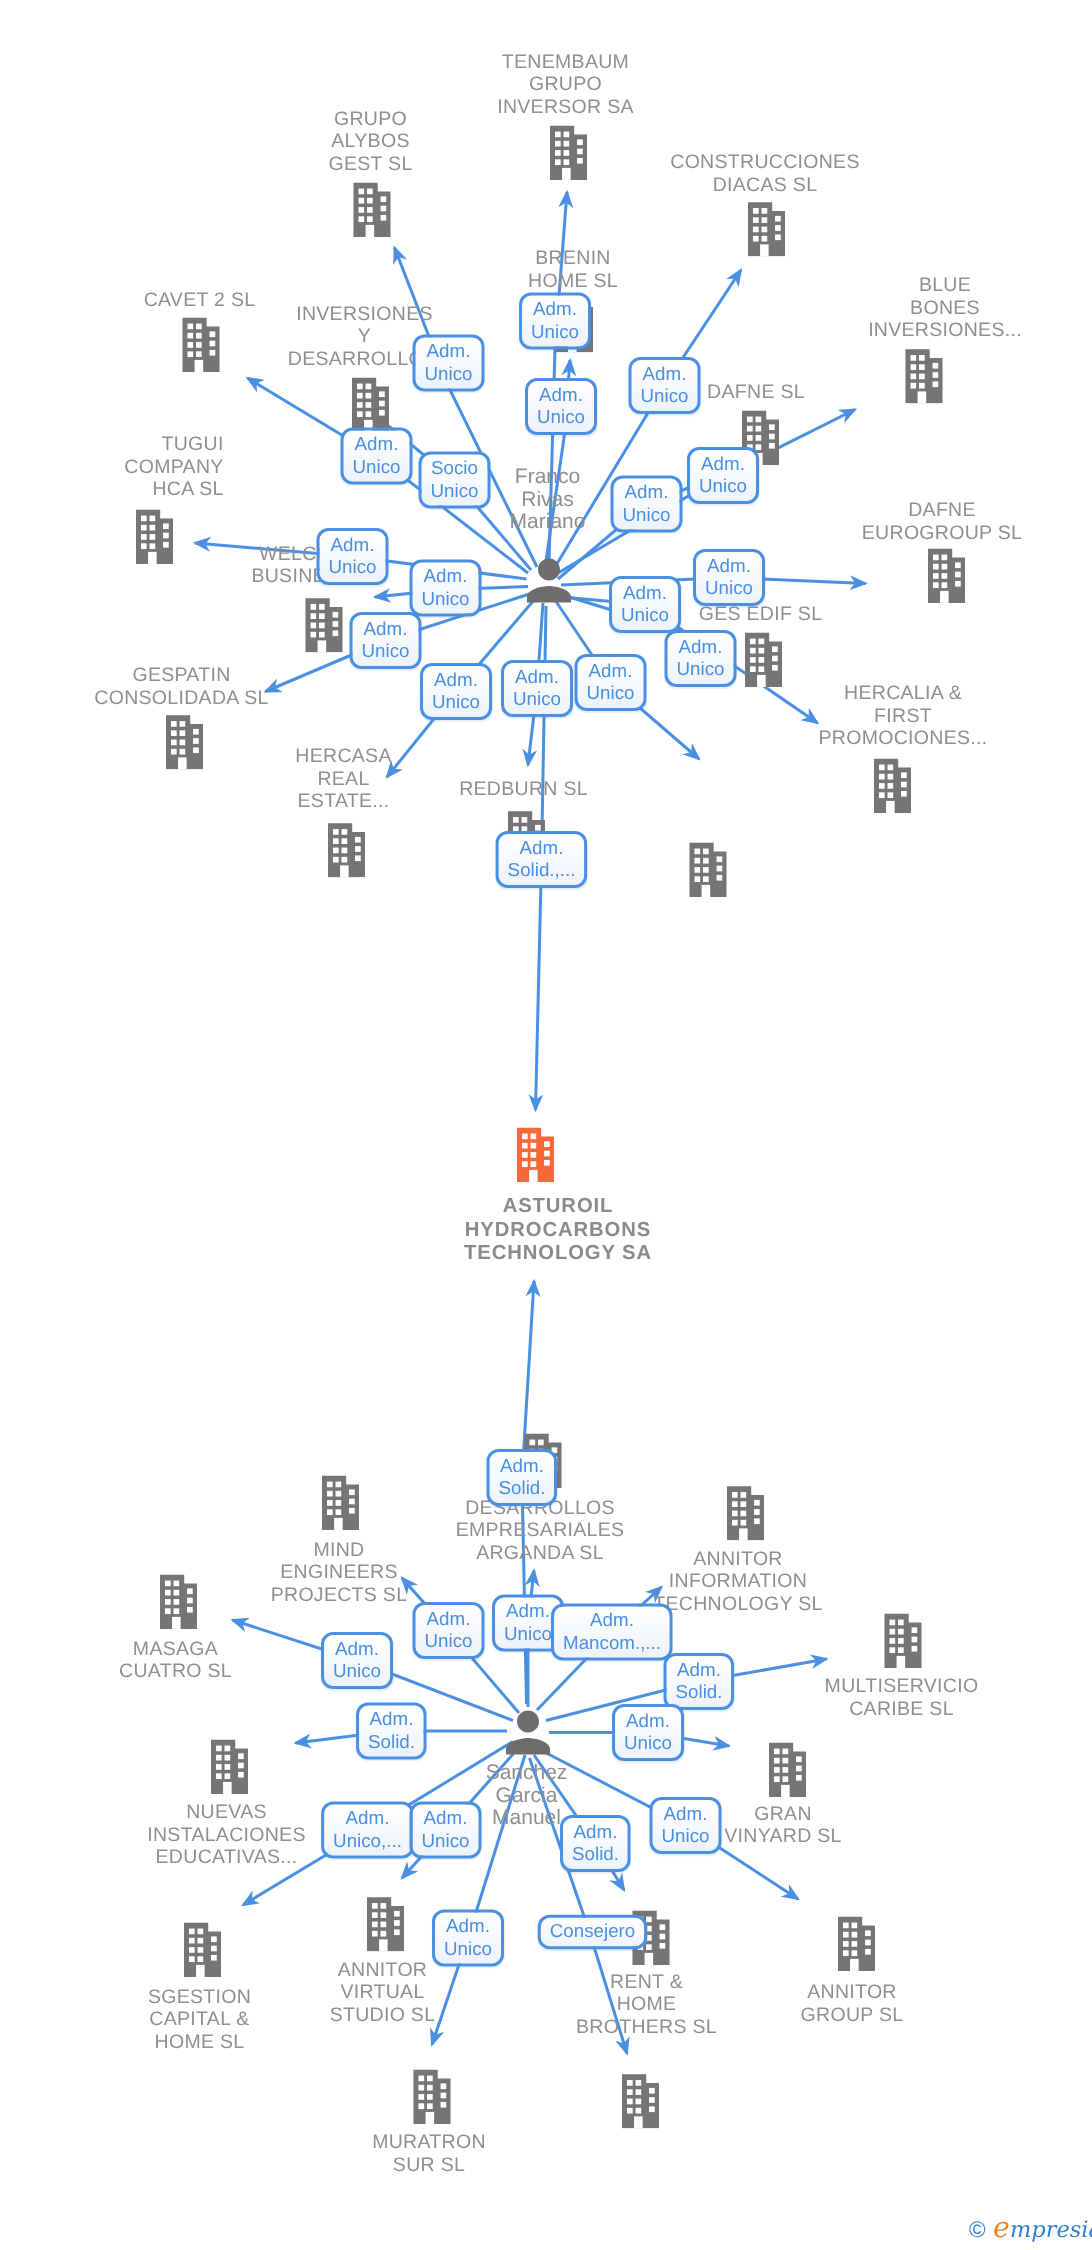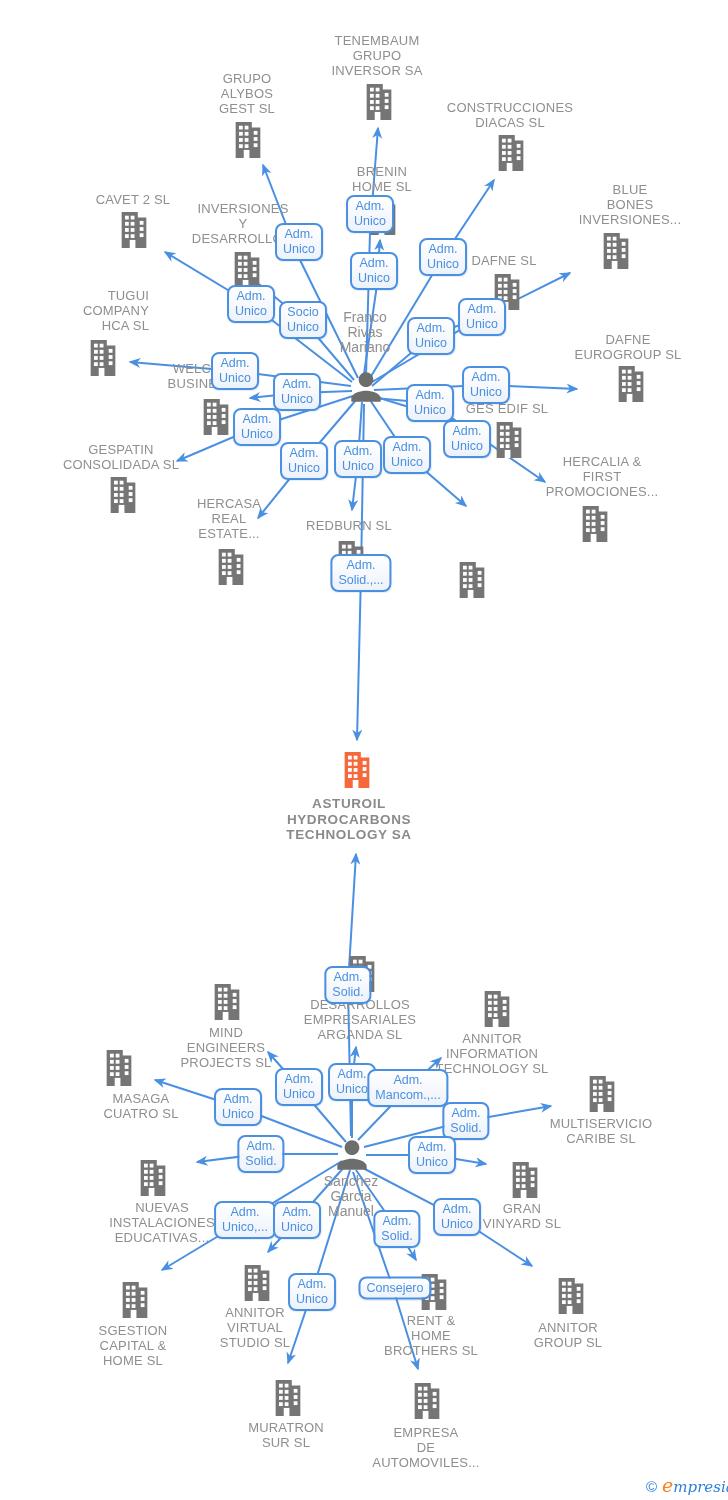"ASTUROIL" div.company-name { left: 349px -> 372px }
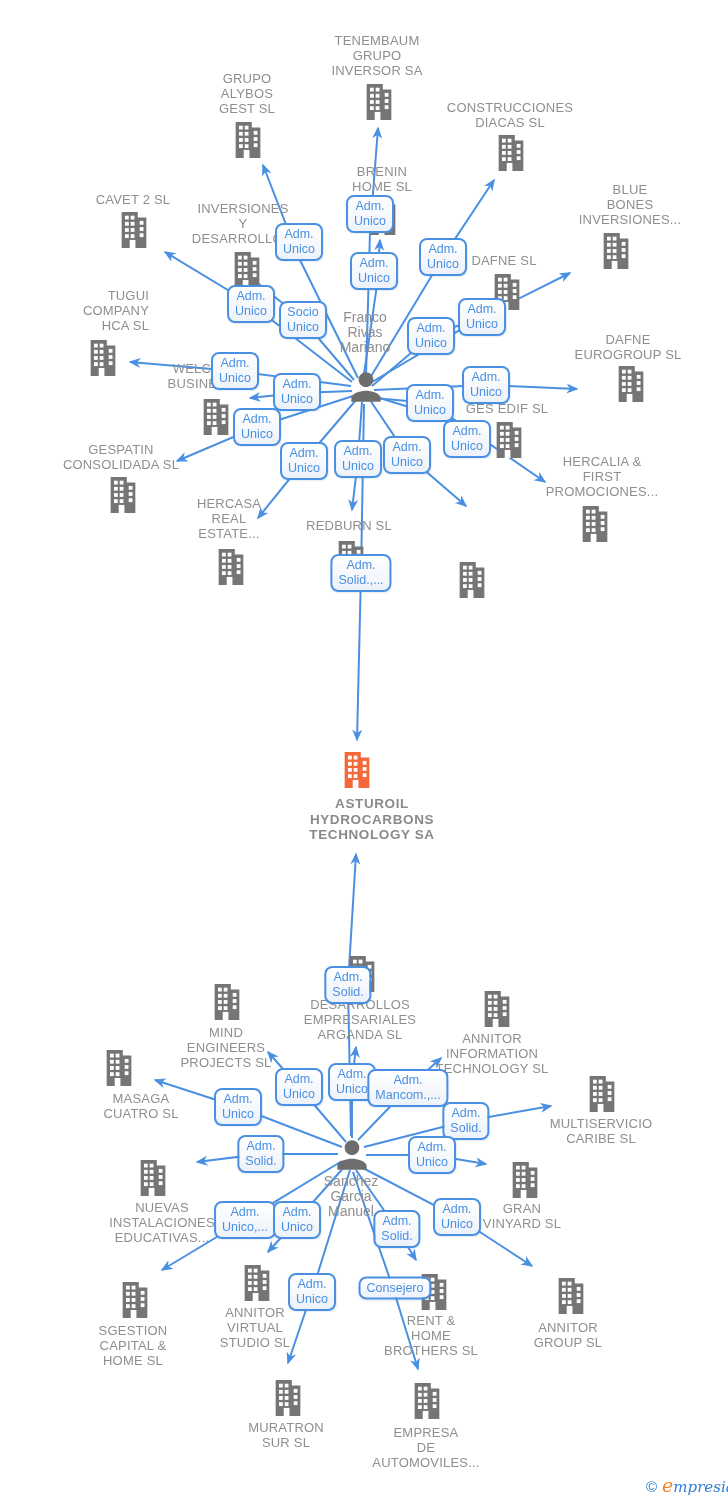"MASAGA" div.company-name { margin-left: 24px -> none }
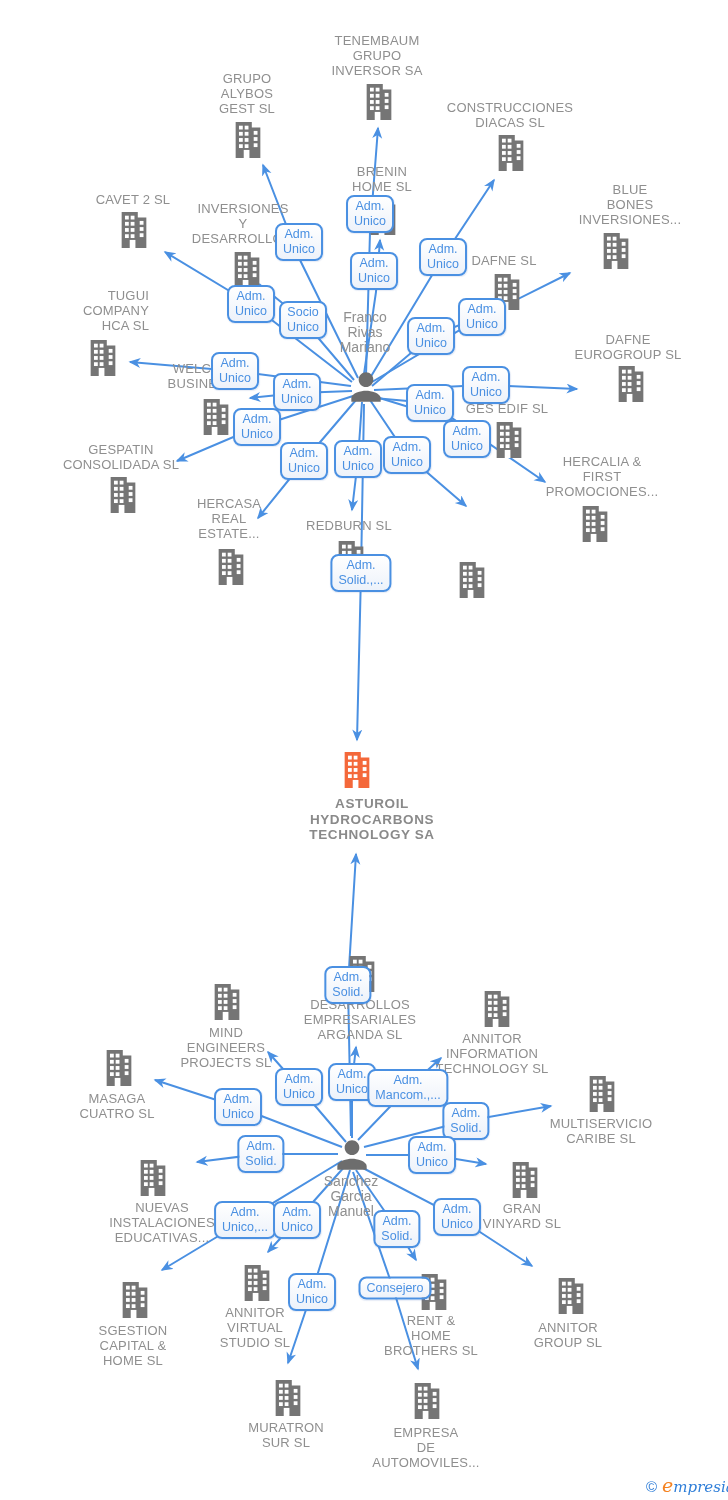"NUEVAS" div.company-name { margin-left: 11px -> none }
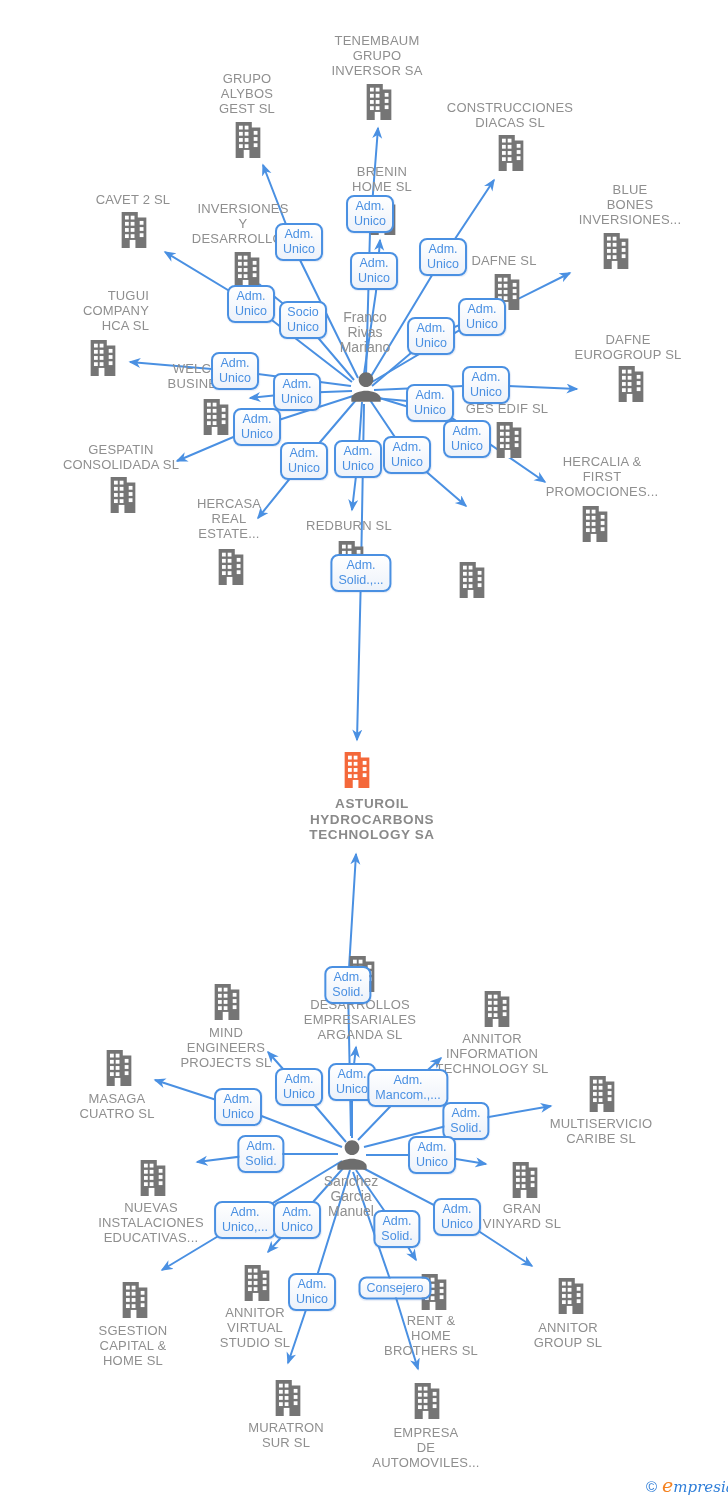"EMPRESA" div.company-name { html: <div> <div>EMPRESA</div> <div>DE</div> <div>AUTOMOVILES...</div> </div> -> none }
